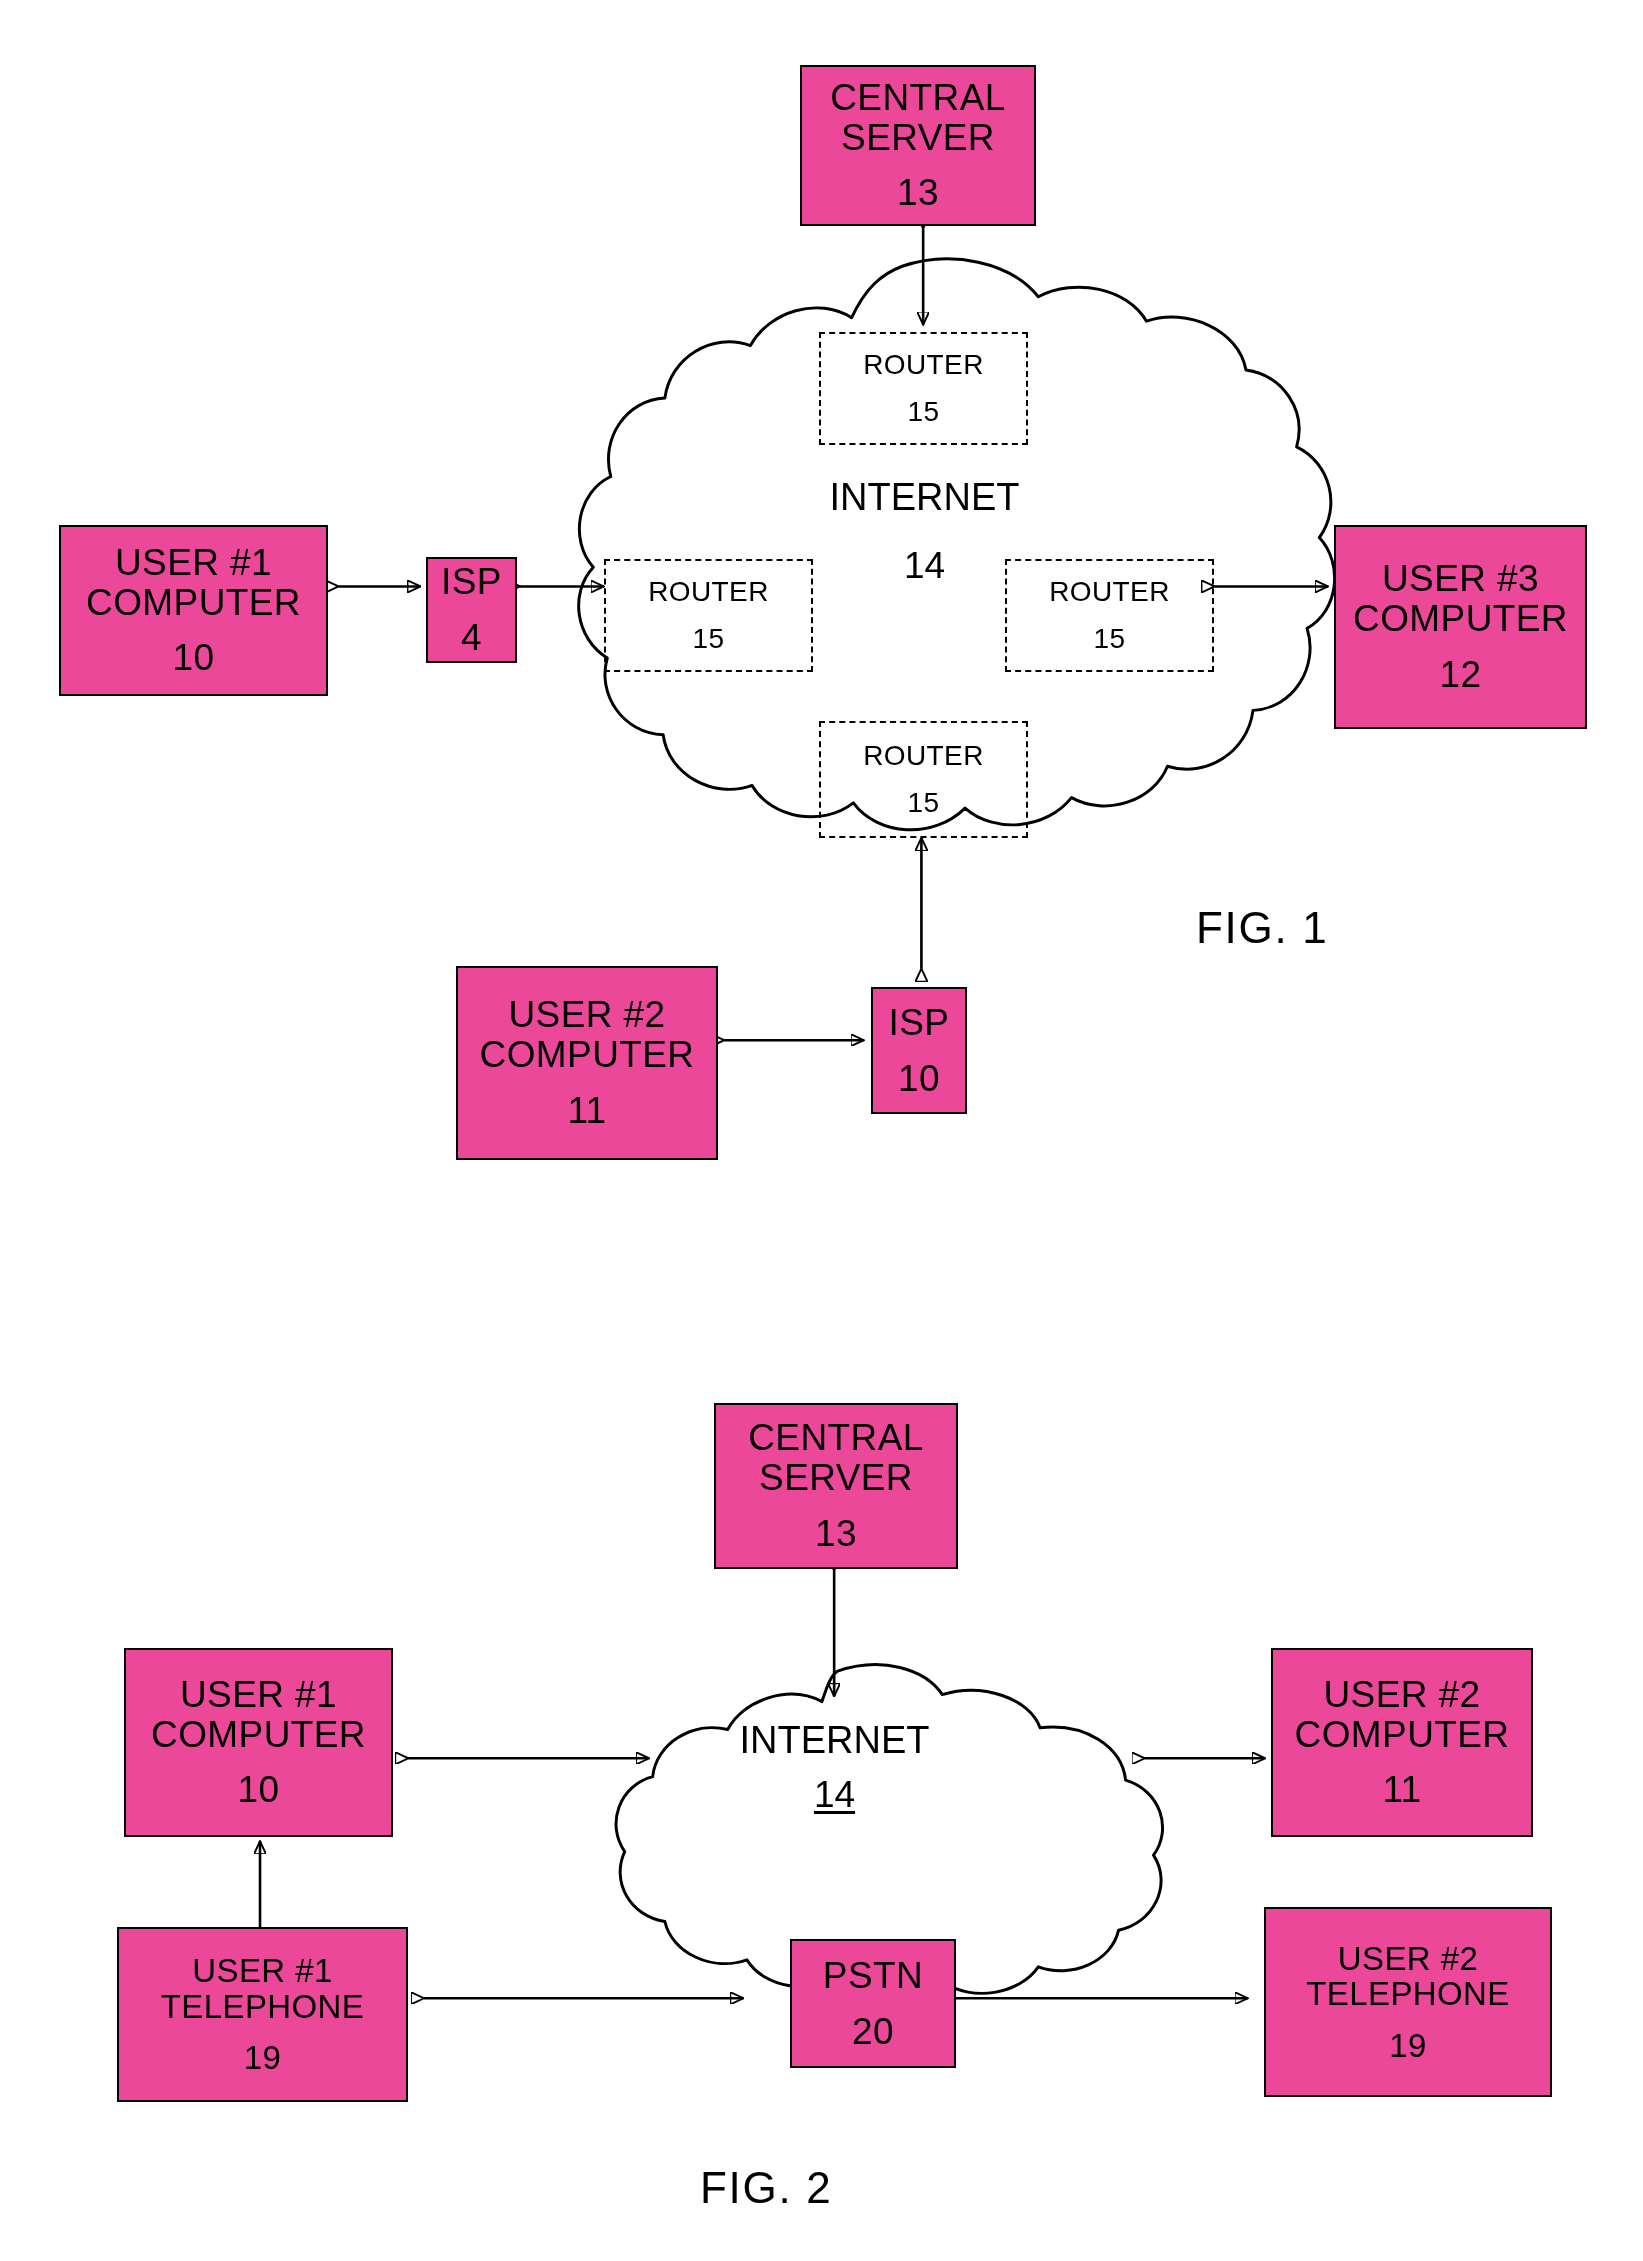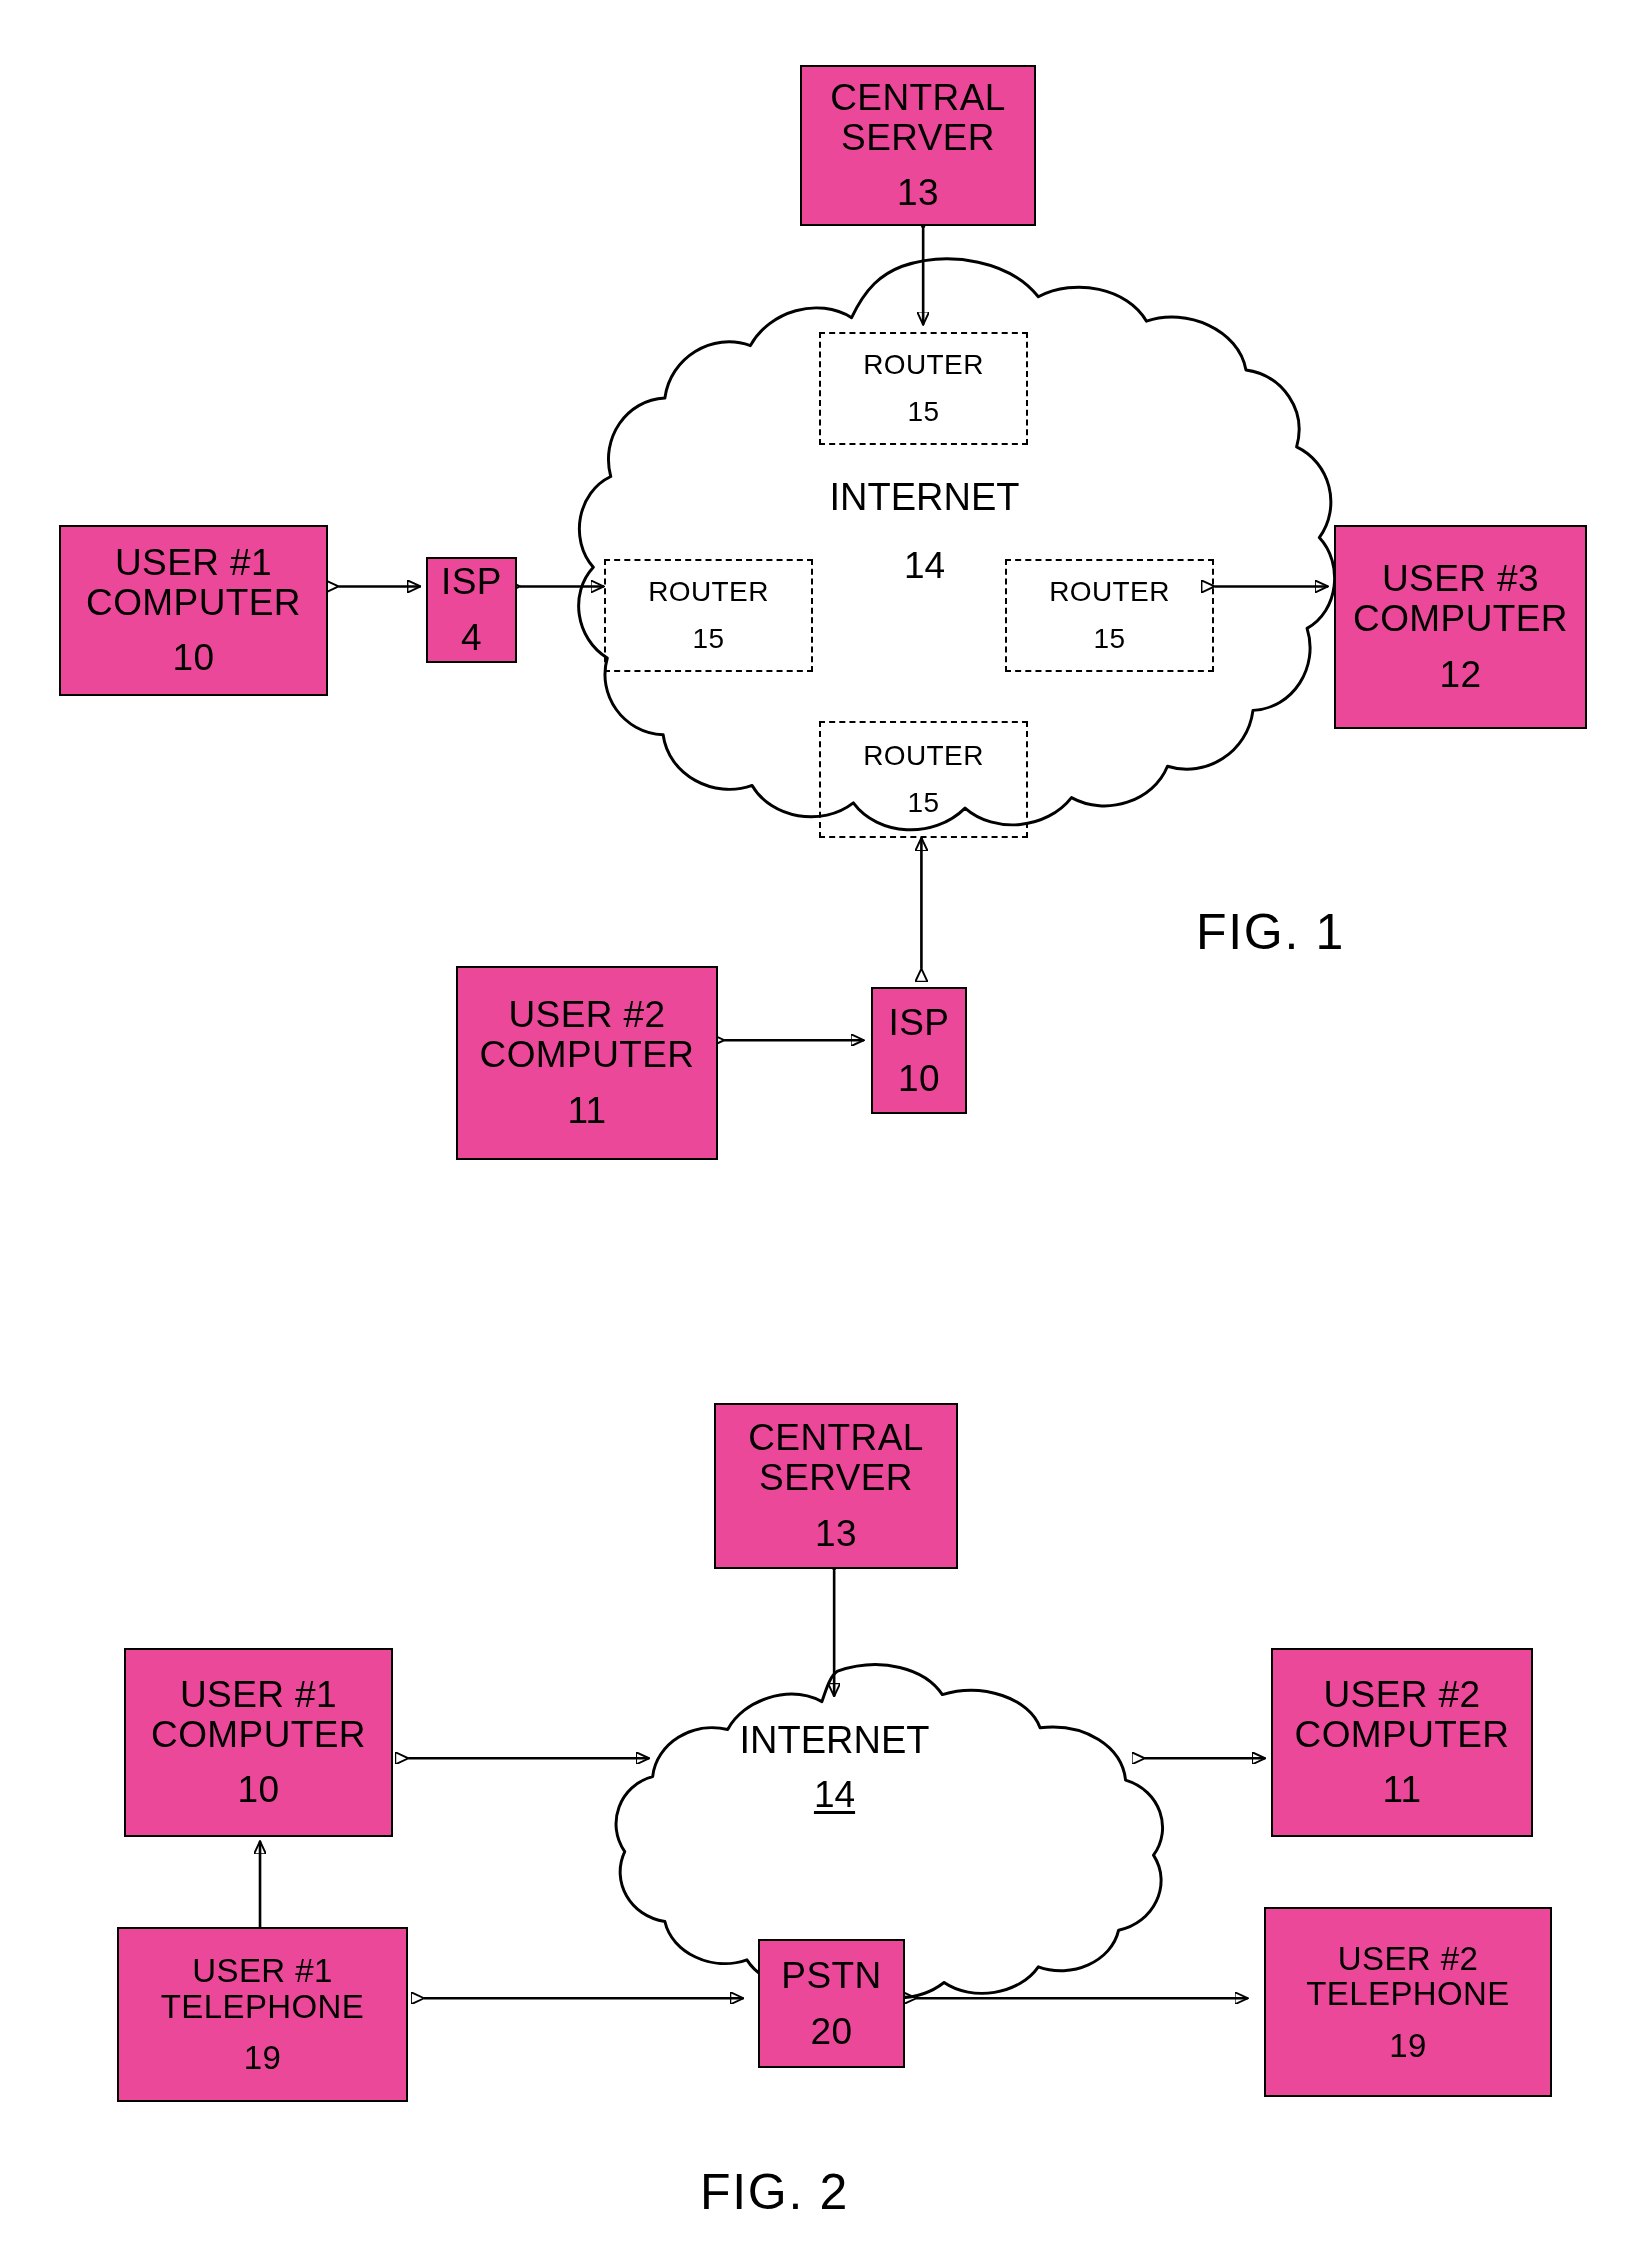"FIG. 1" .figlabel { font-size: 50px -> 44px }
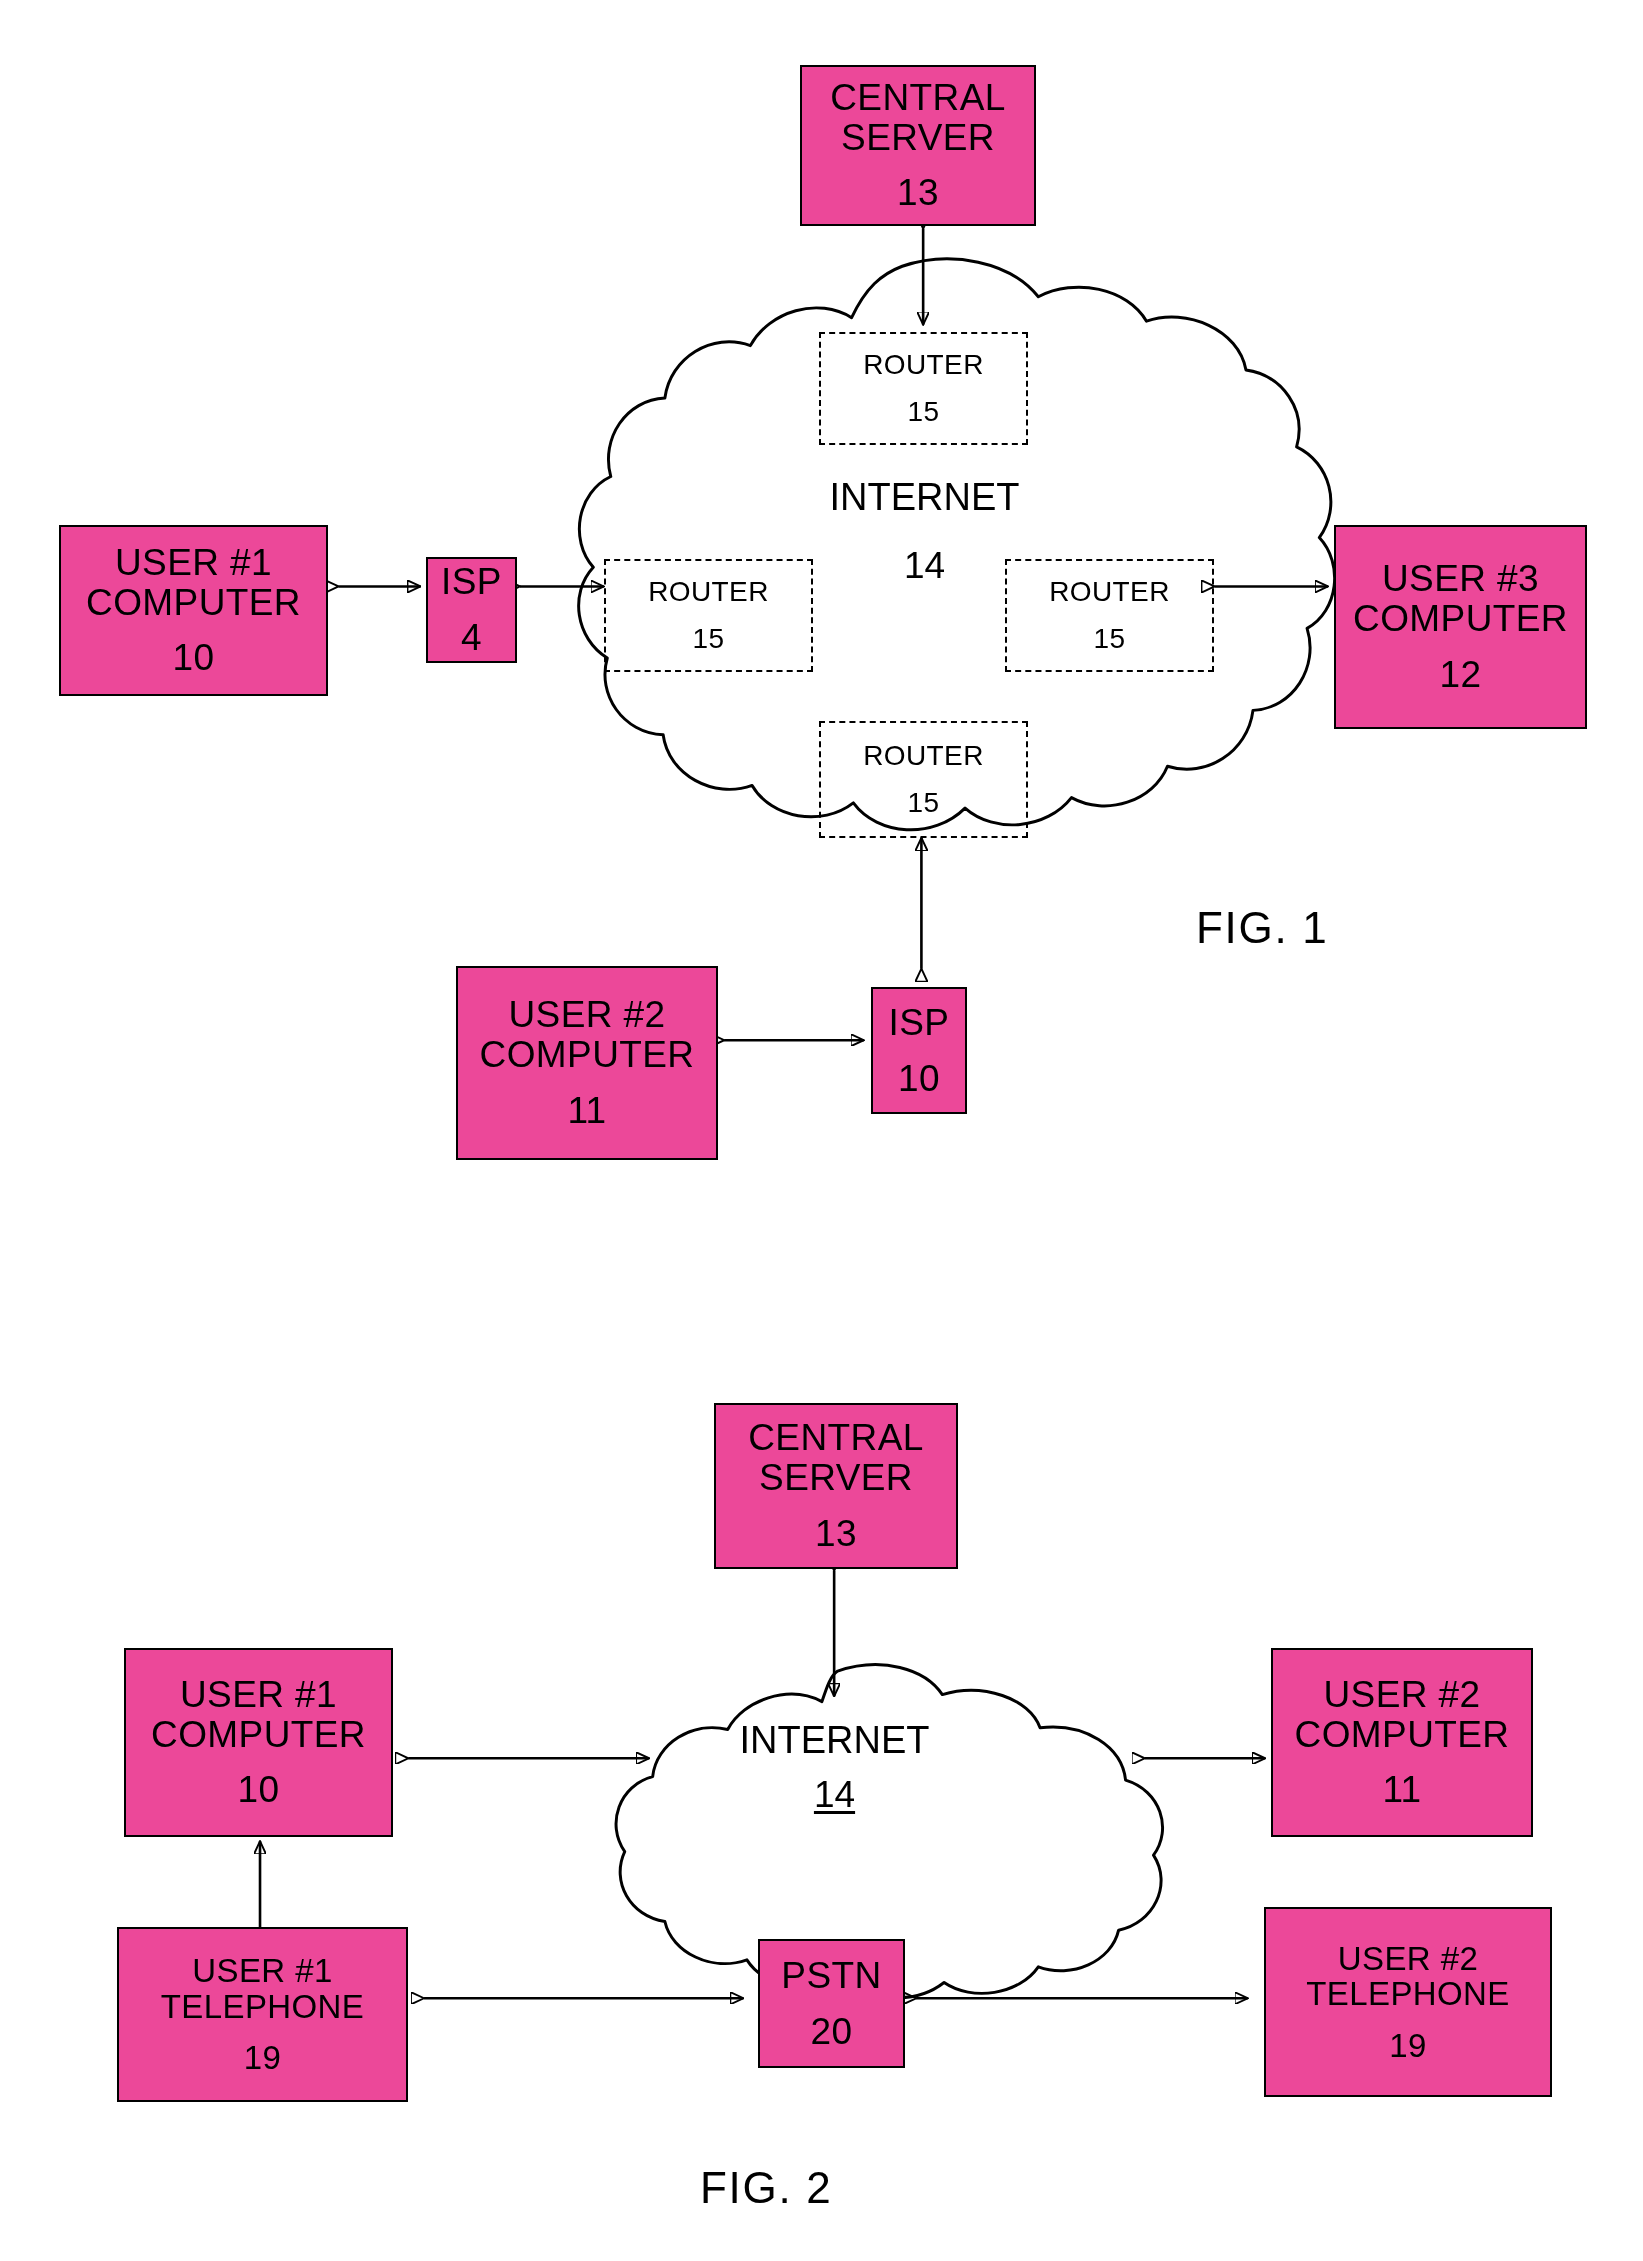"PSTN" div.node { left: 758px -> 790px; width: 147px -> 166px }
